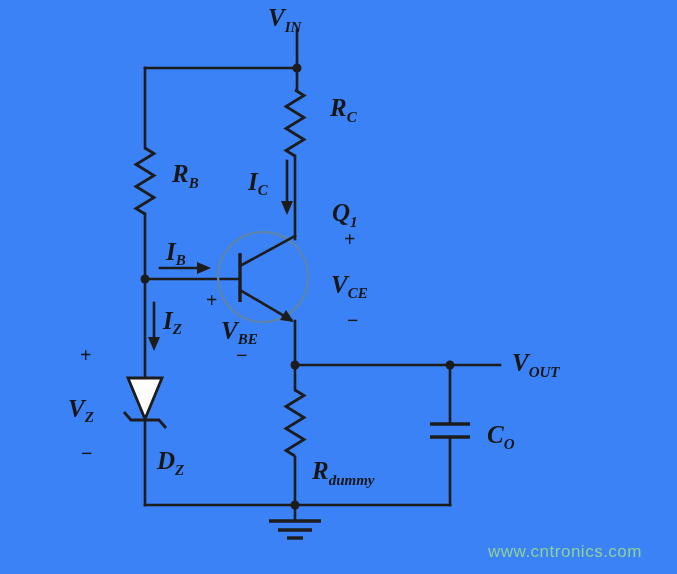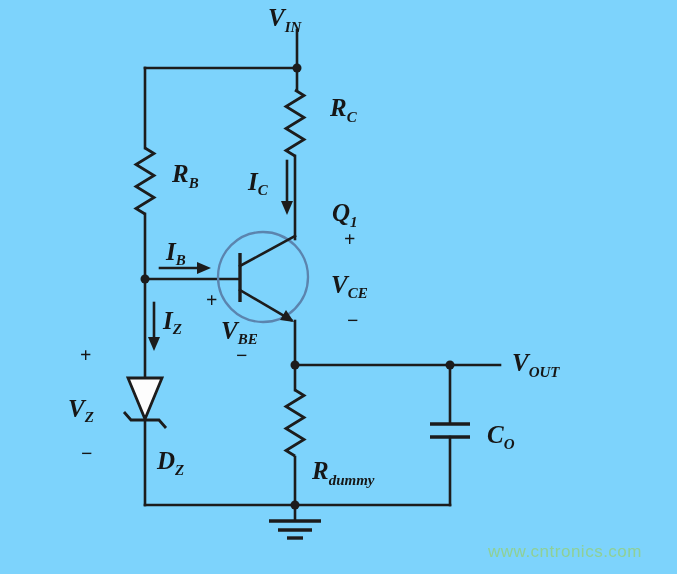"VIN" .stage { background: #7dd3fc -> #3b82f6 }
